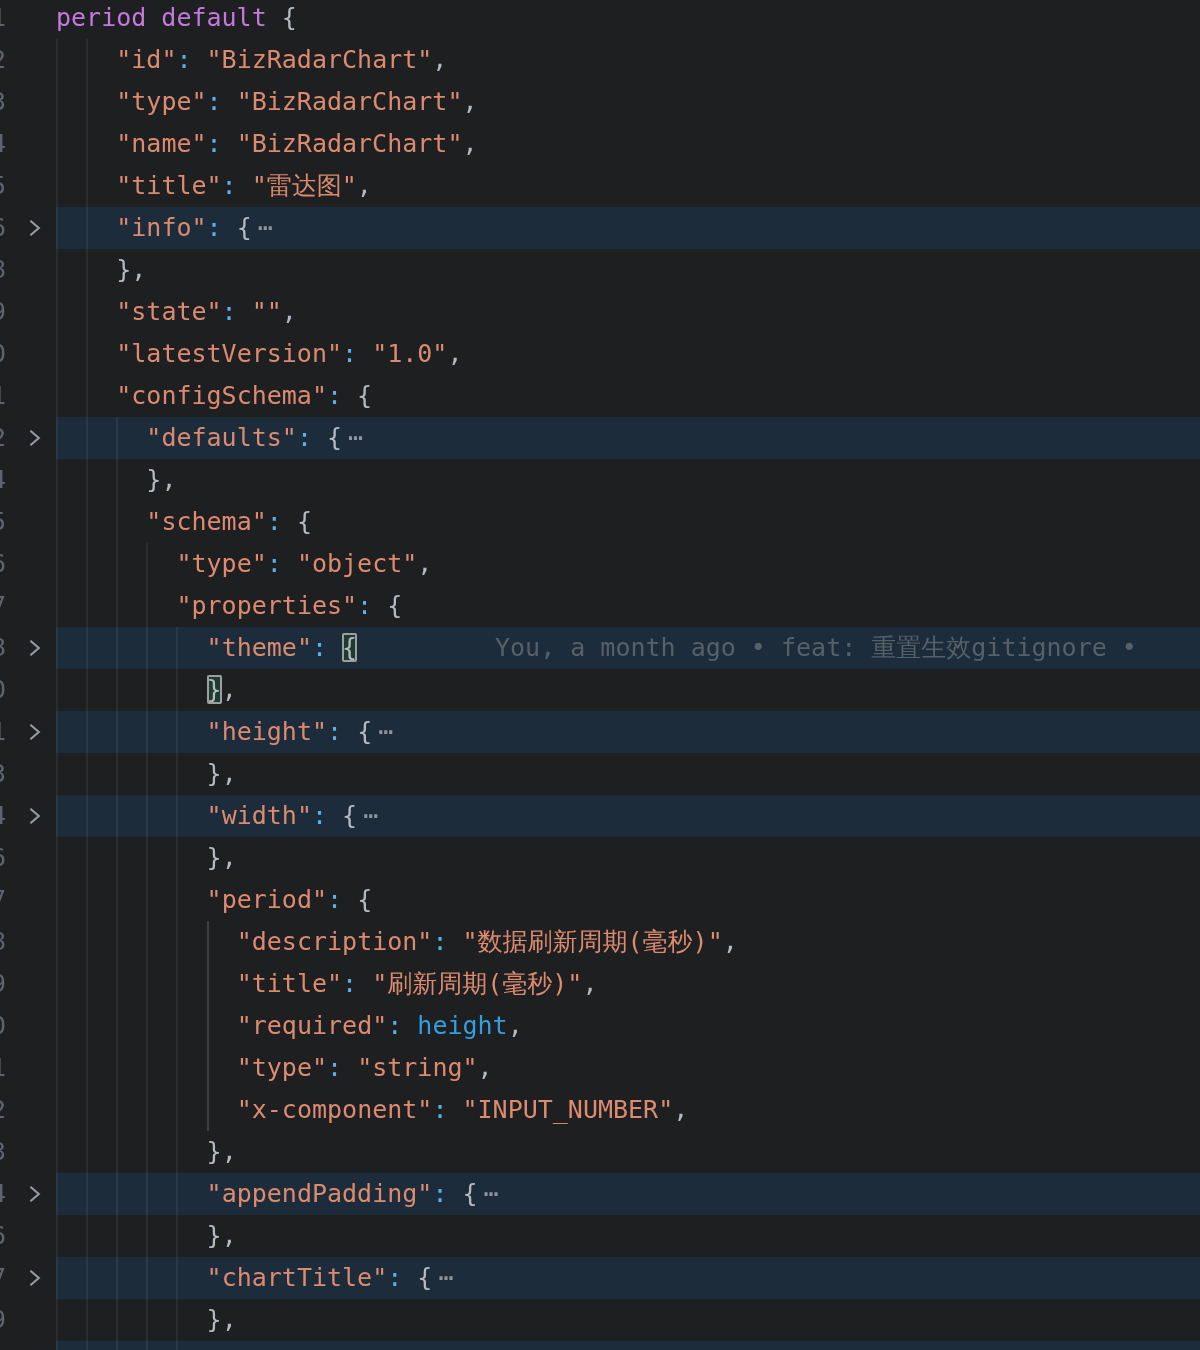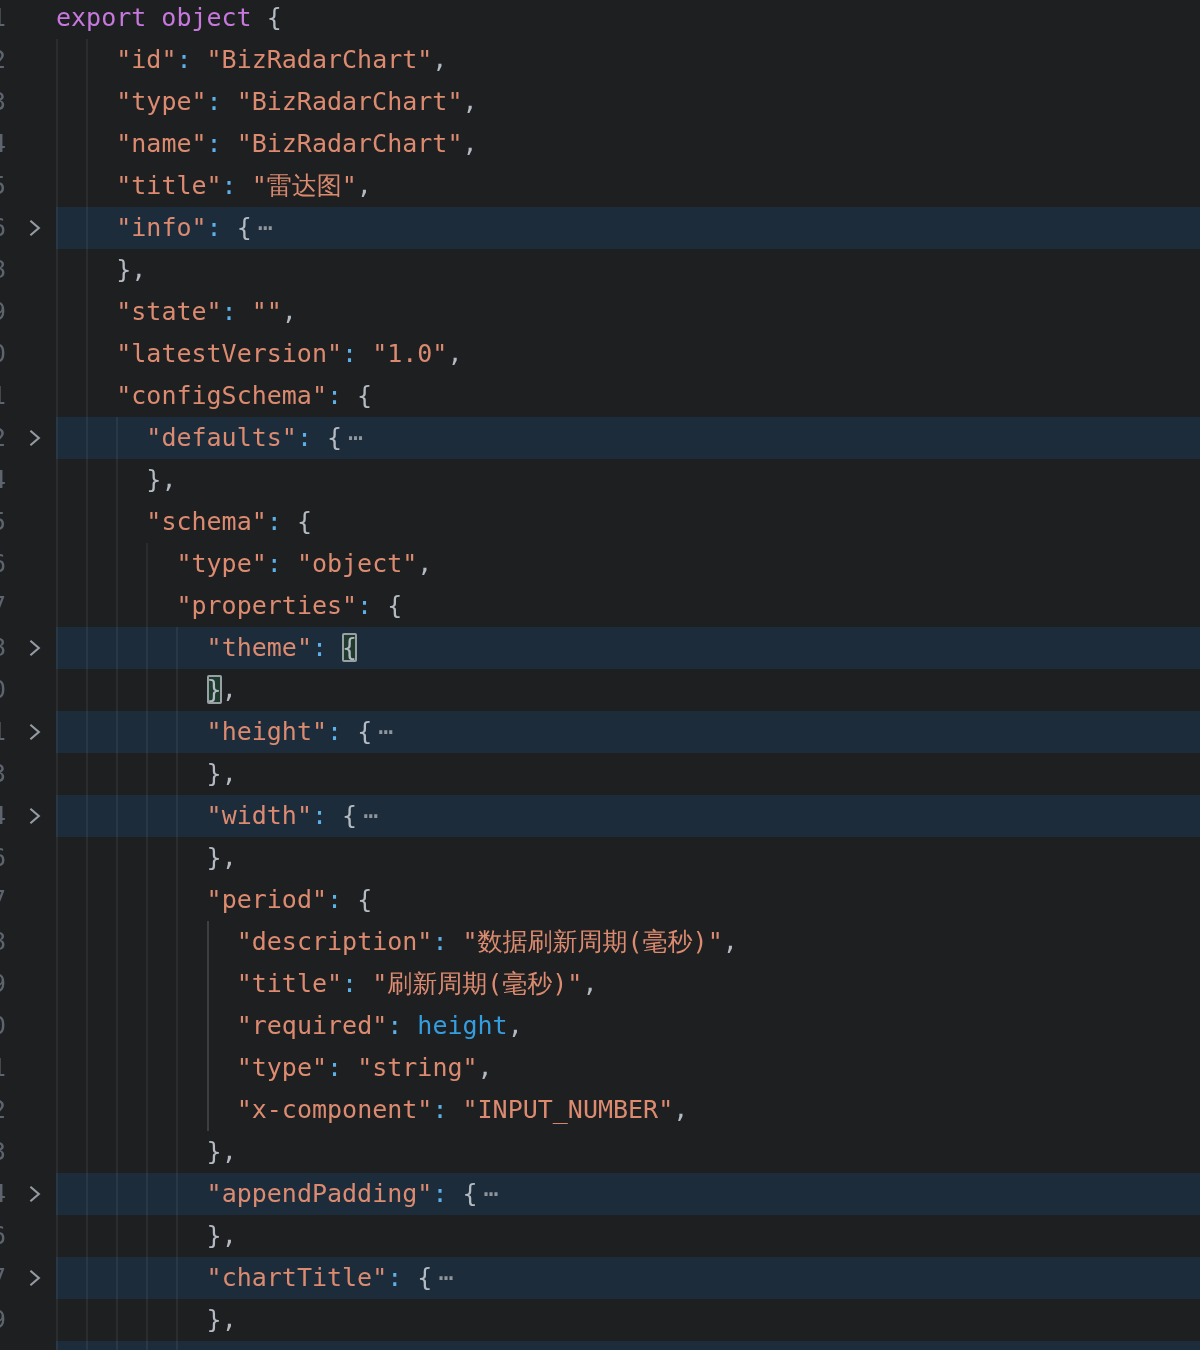"export object" span.tk-kw { text: export object -> period default }
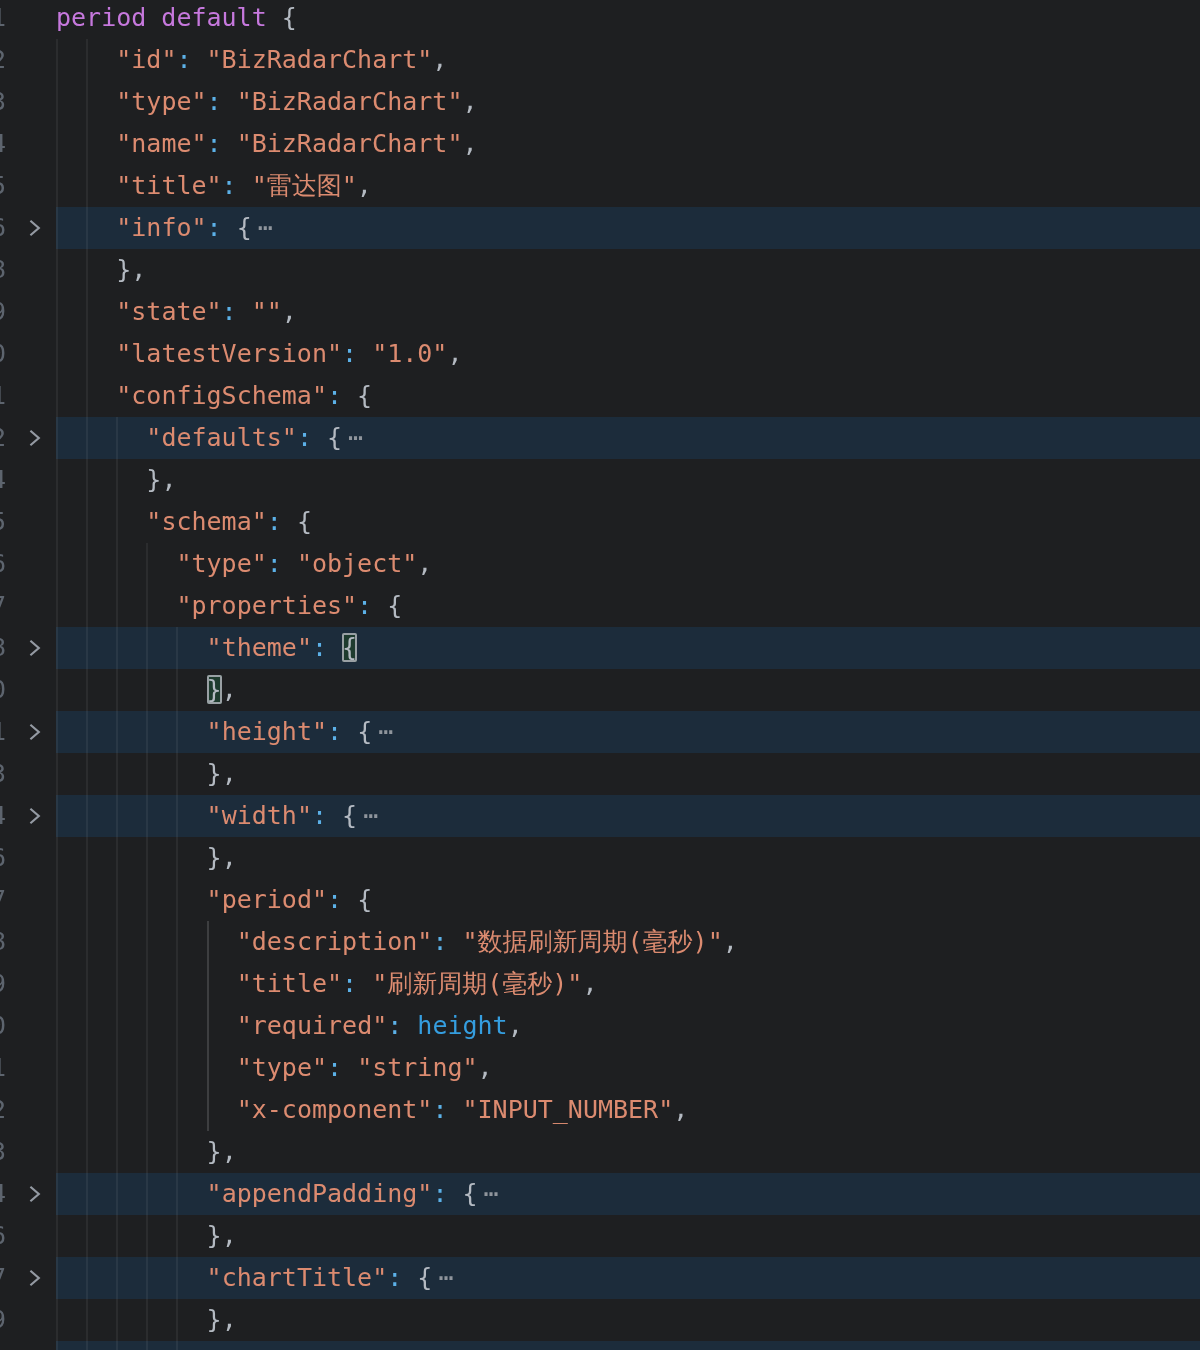"You, a month ago •" div.blame { html: none -> <div>You, a month ago • feat: 重置生效gitignore • </div> }
